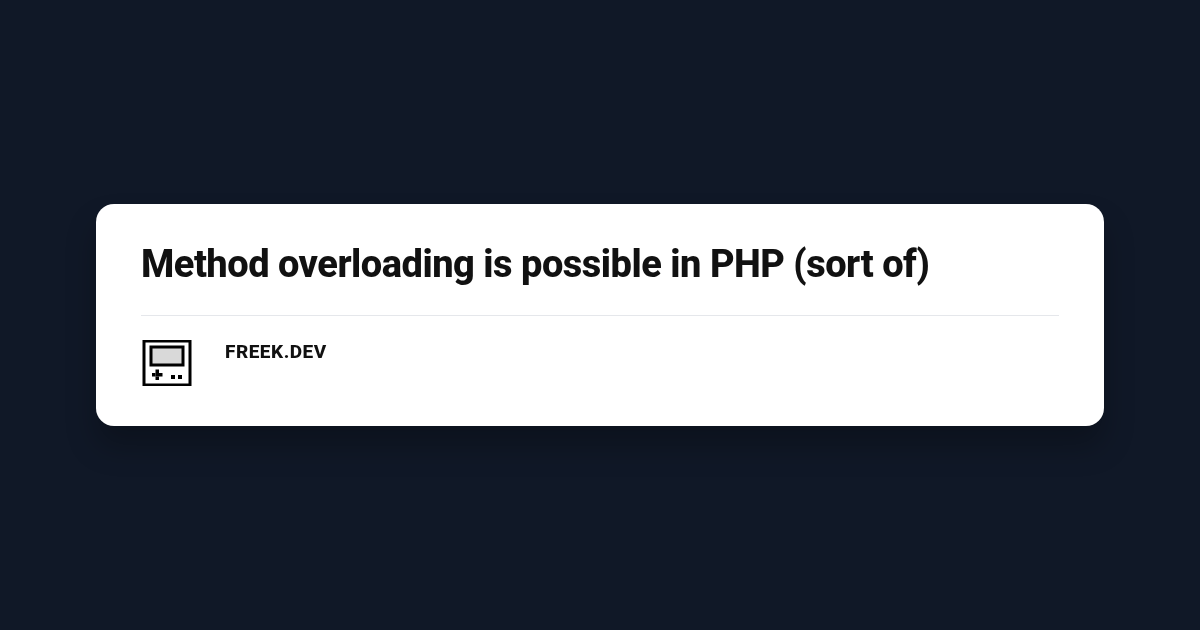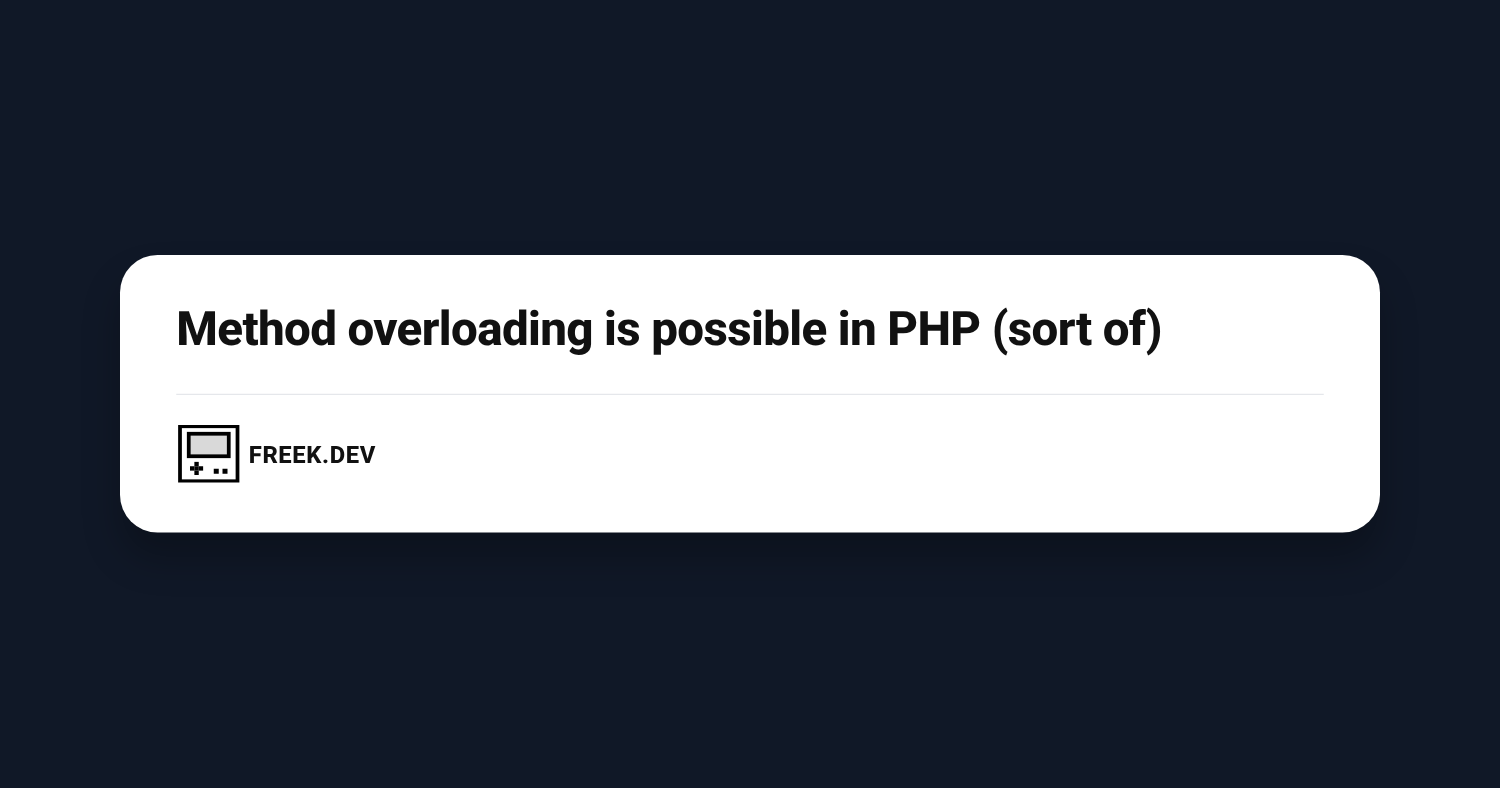"Method overloading is possible in" .card { border-radius: 30px -> 18px }
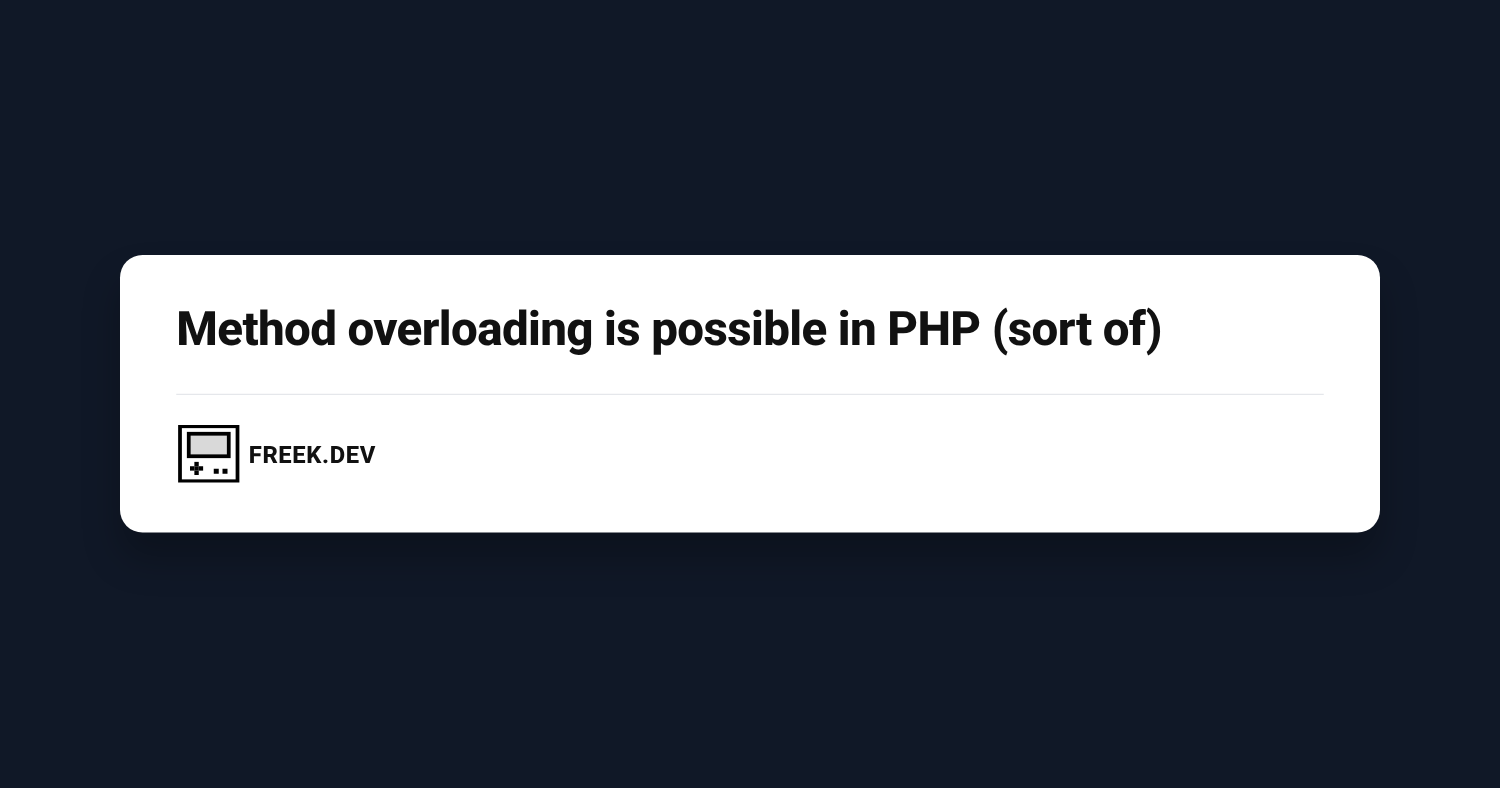"FREEK.DEV" .footer { align-items: center -> flex-start; gap: 6px -> 32px }
